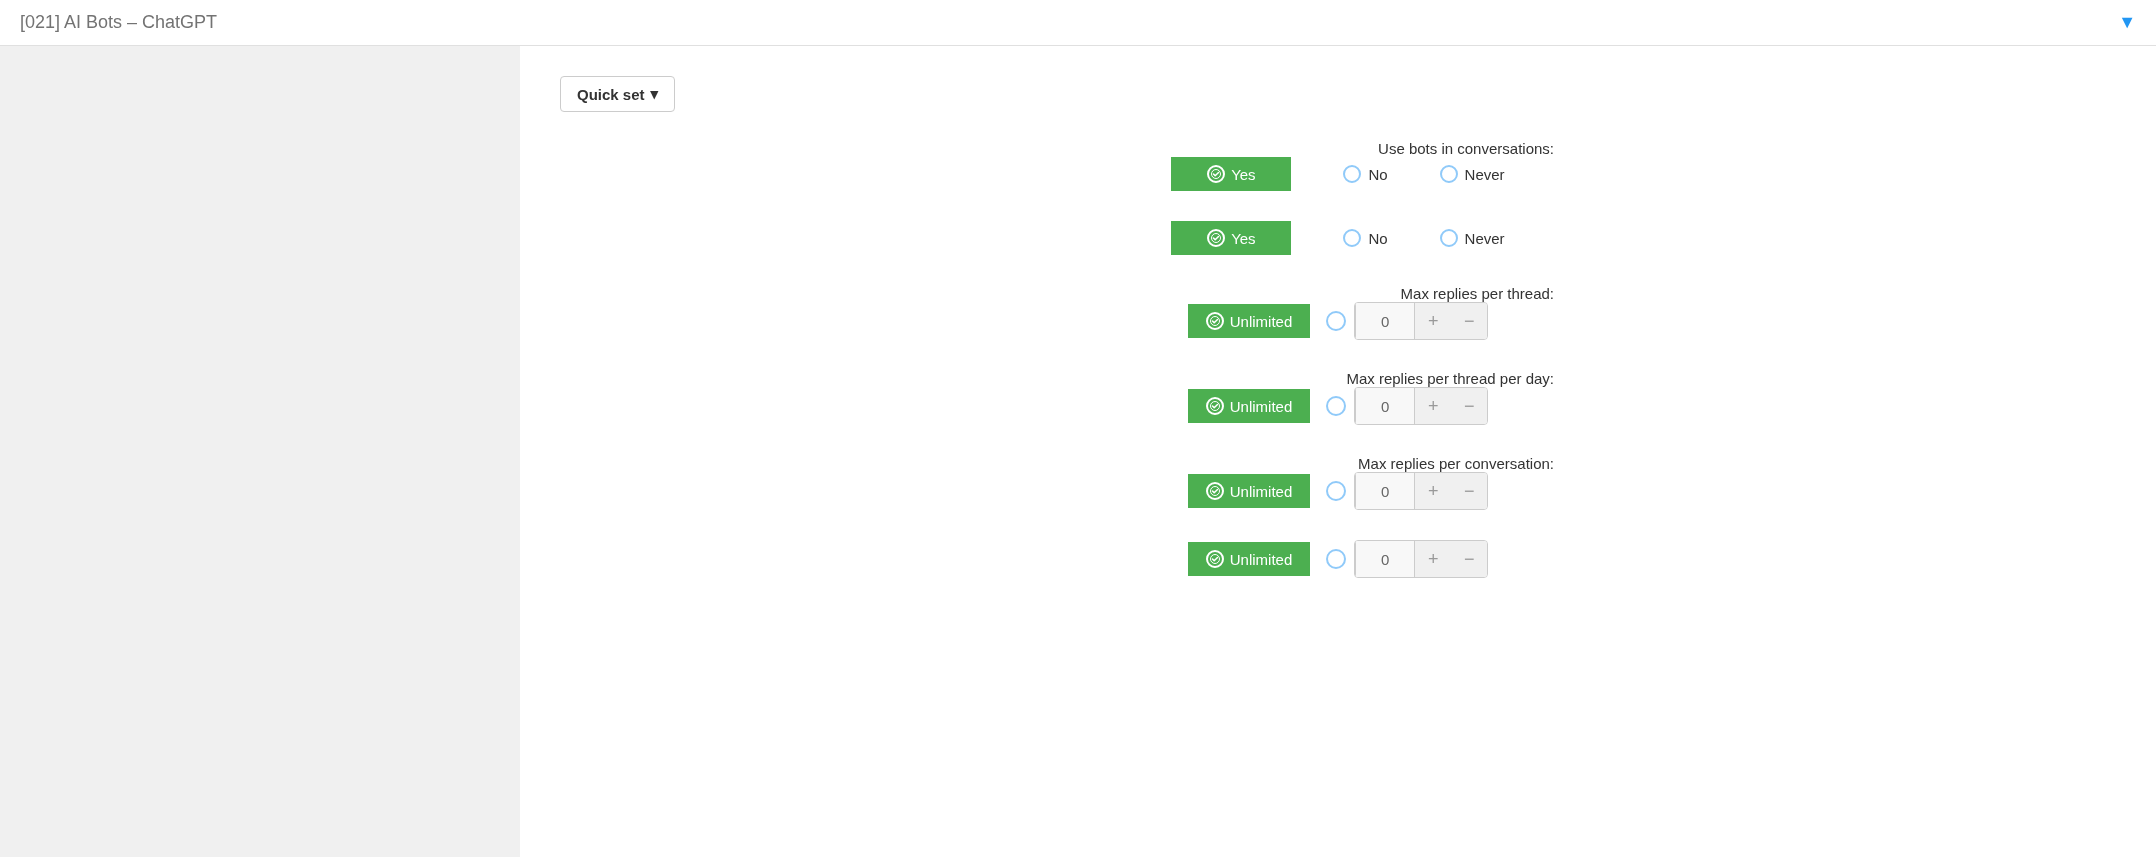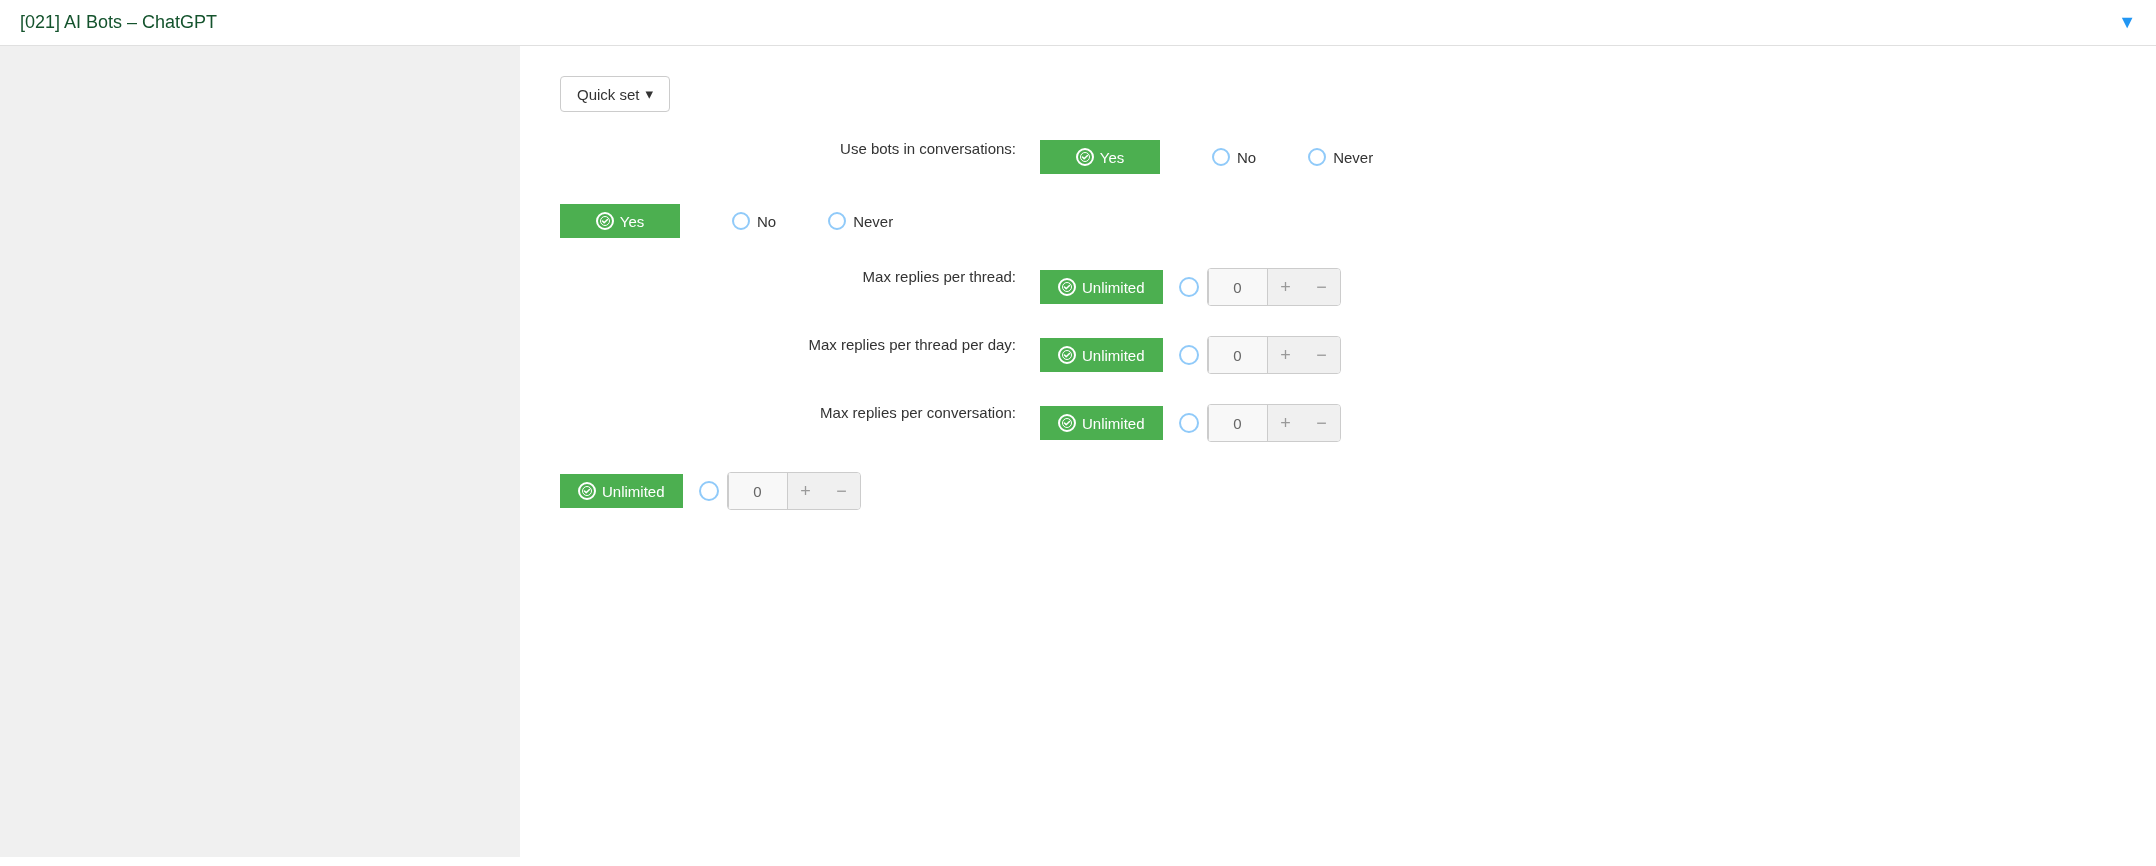"[021] AI Bots – ChatGPT" .header-title { color: #14532d -> #737373 }
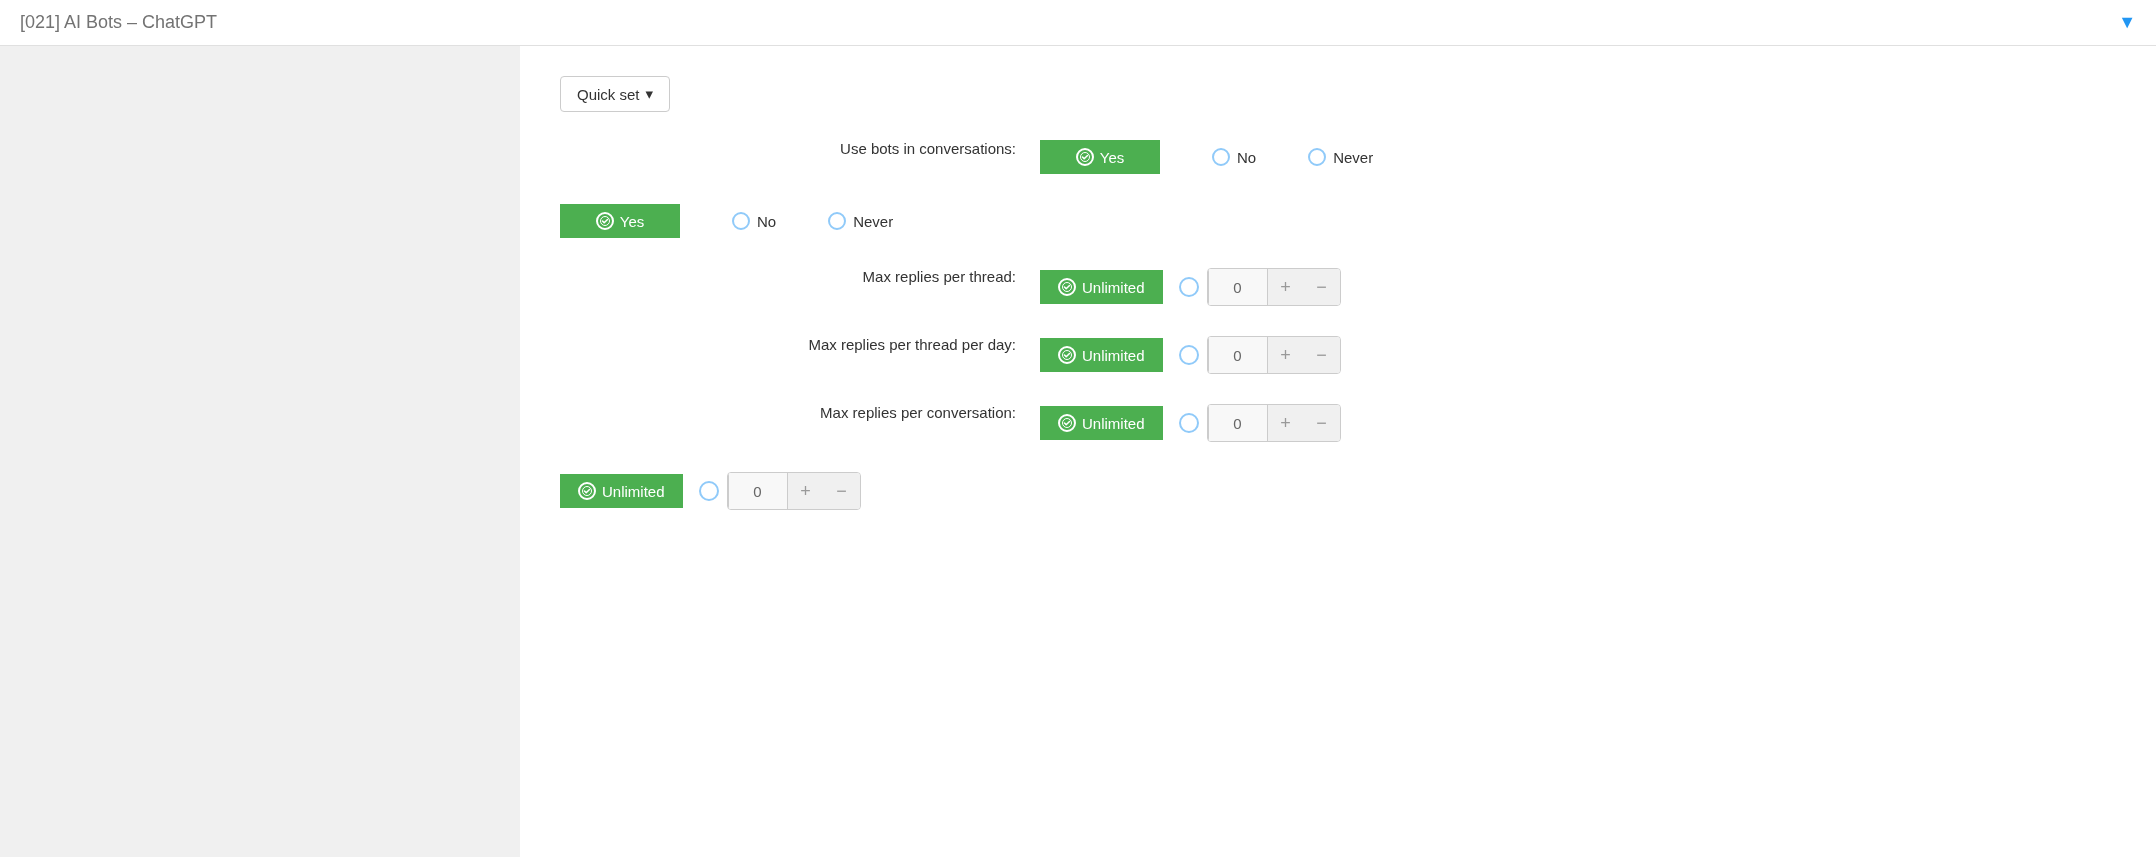"Quick set" .quick-set-btn { font-weight: none -> bold }
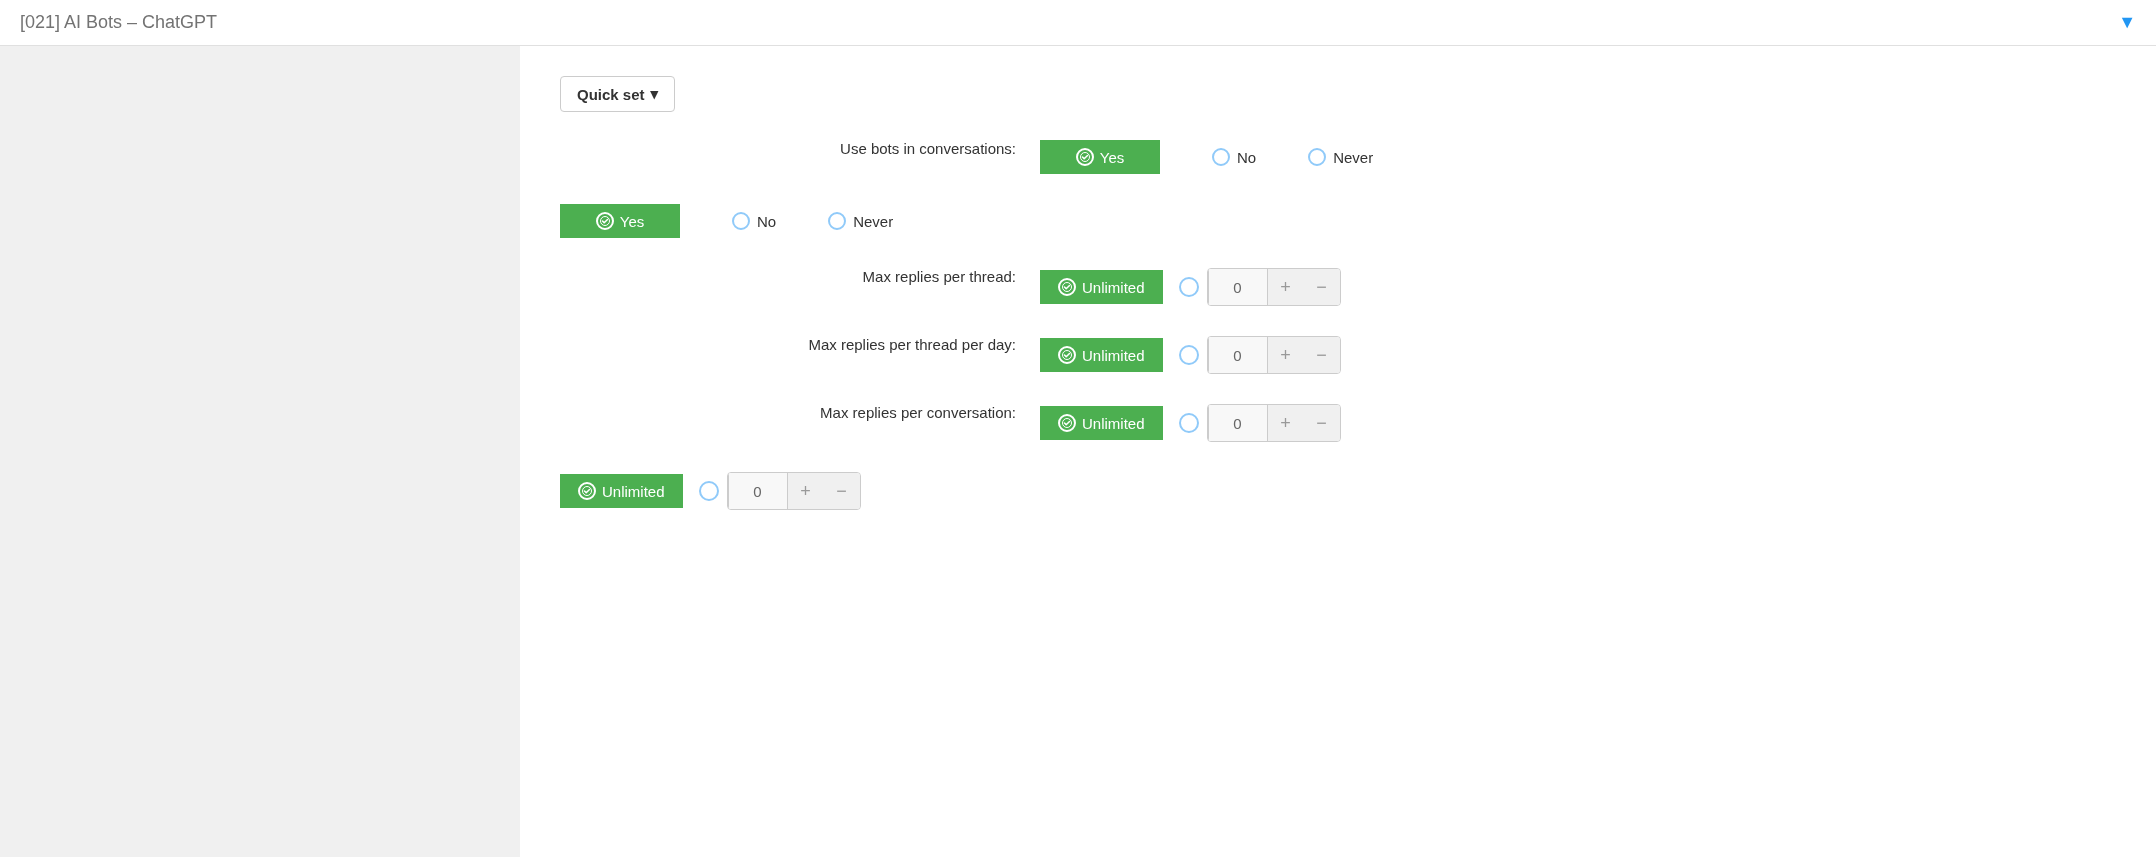"Use bots in conversations:" .settings-row { align-items: flex-start -> center; flex-direction: none -> column }
